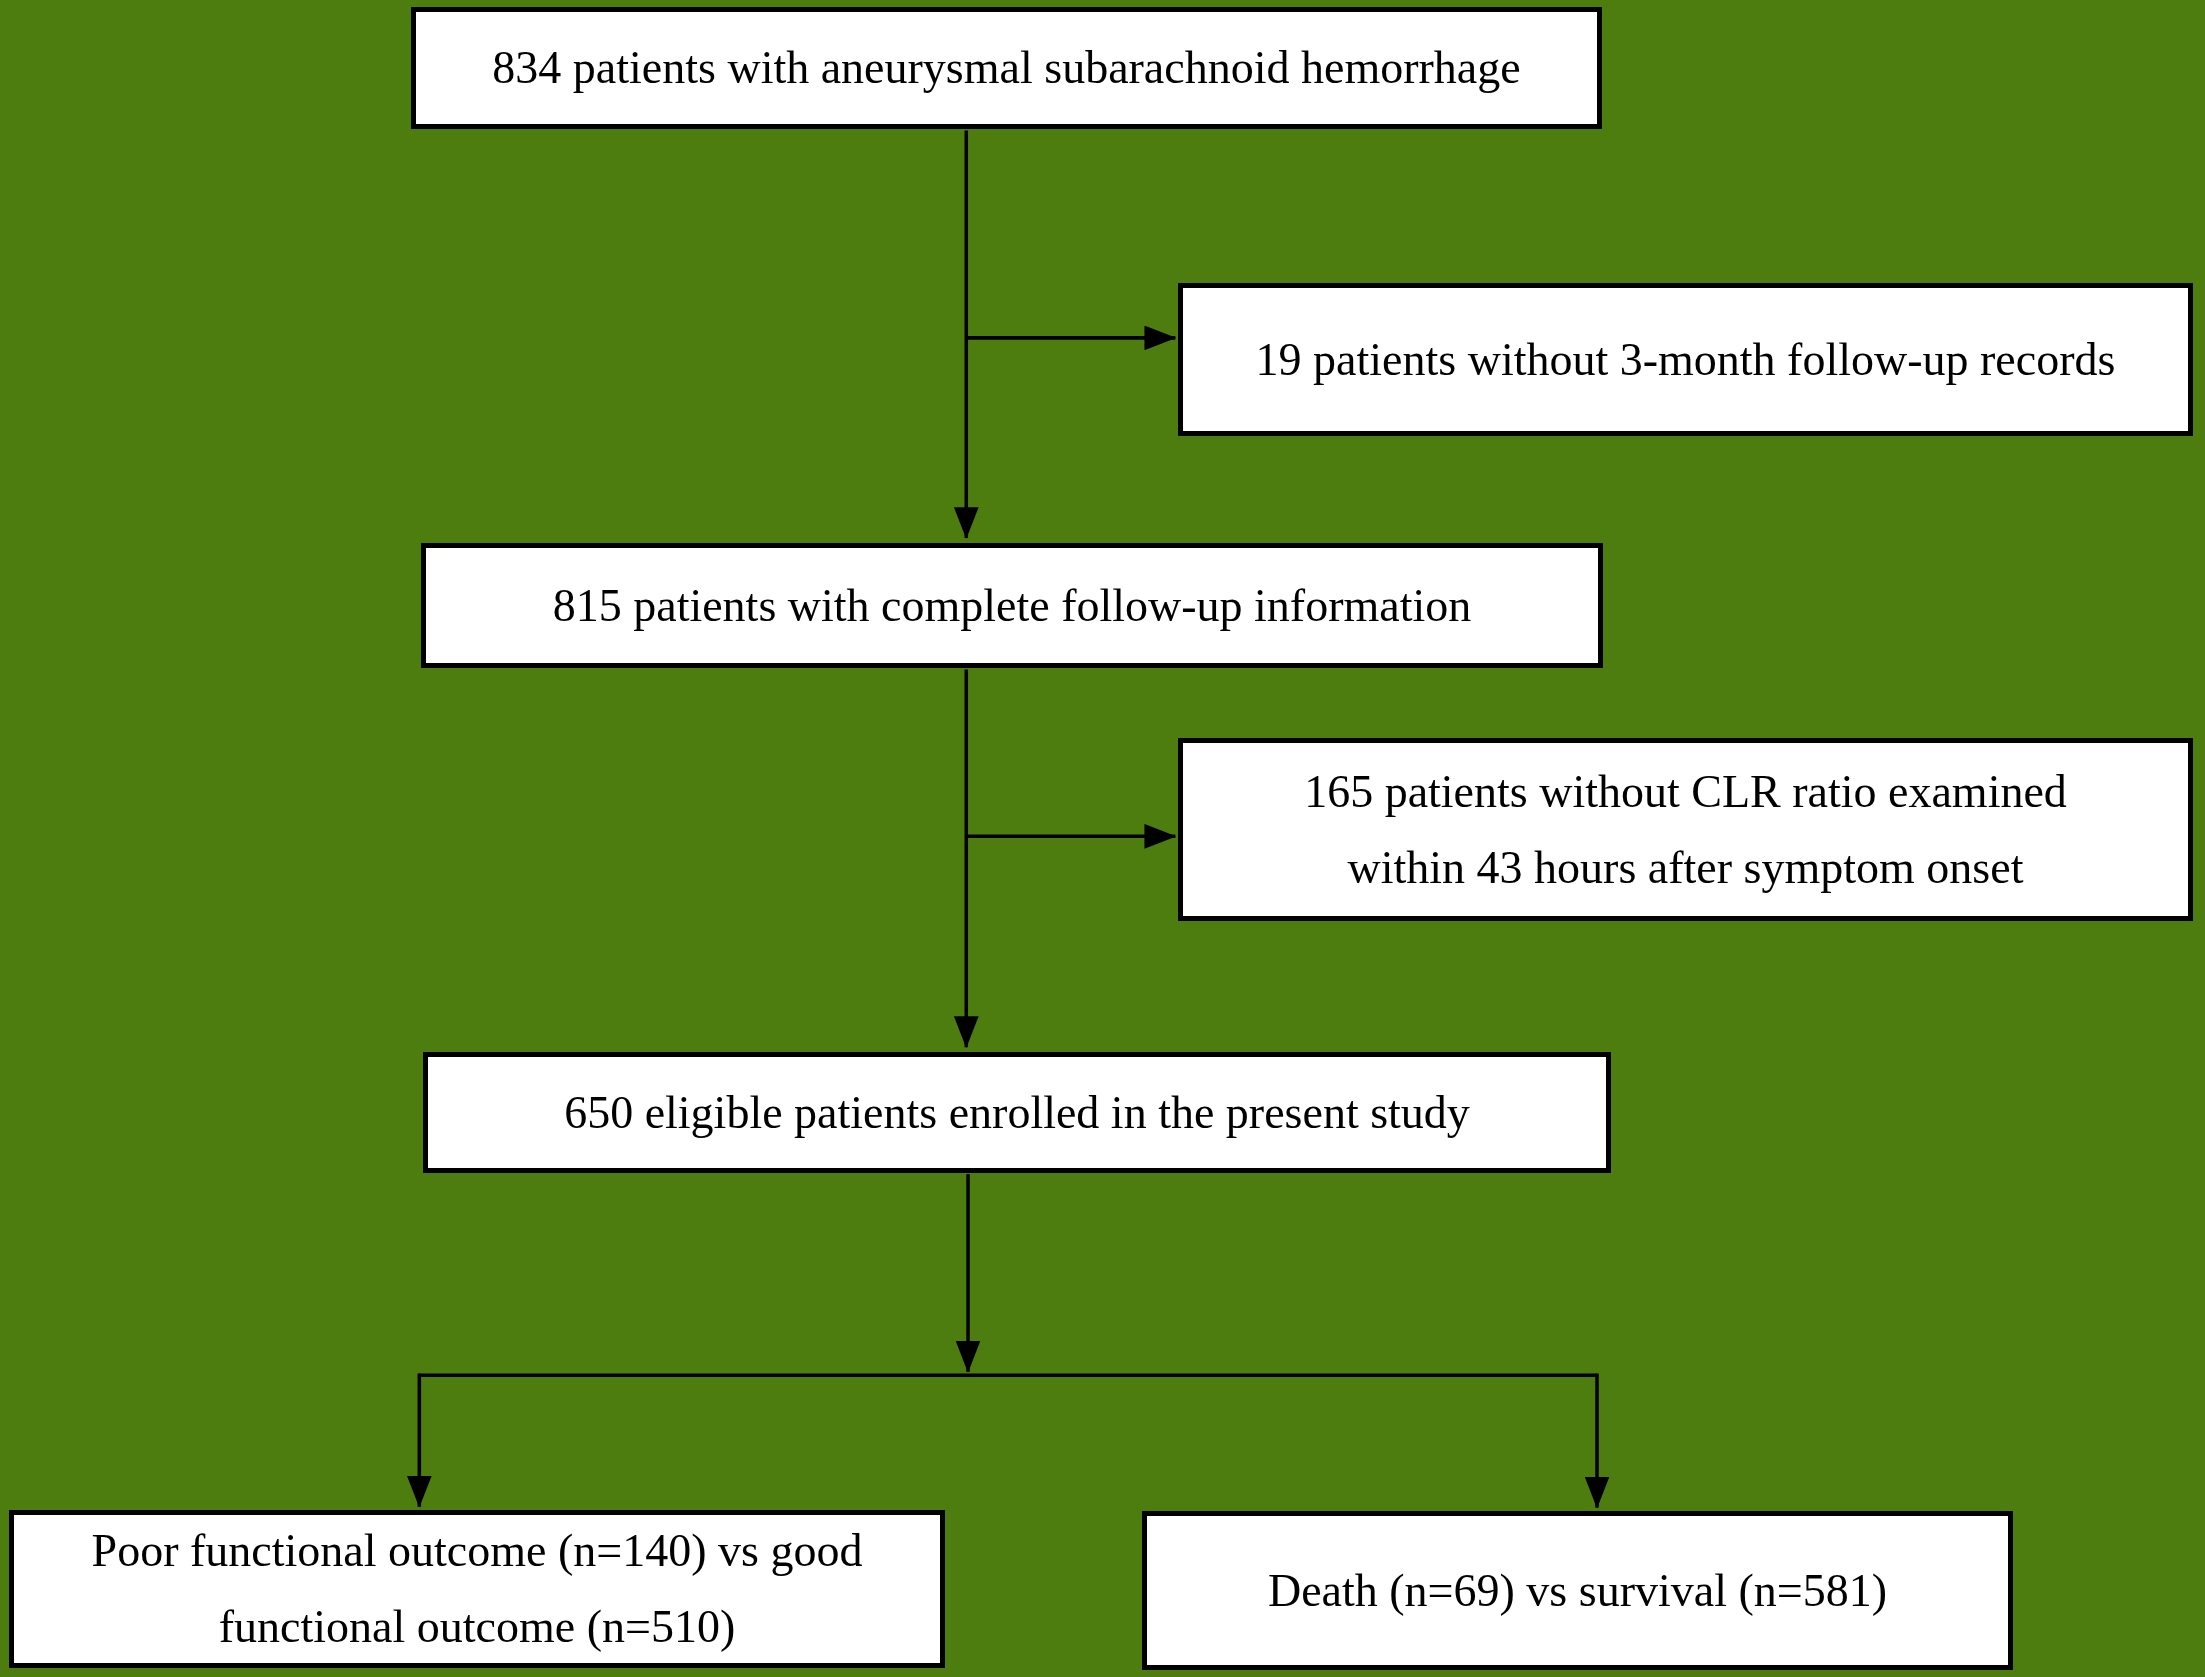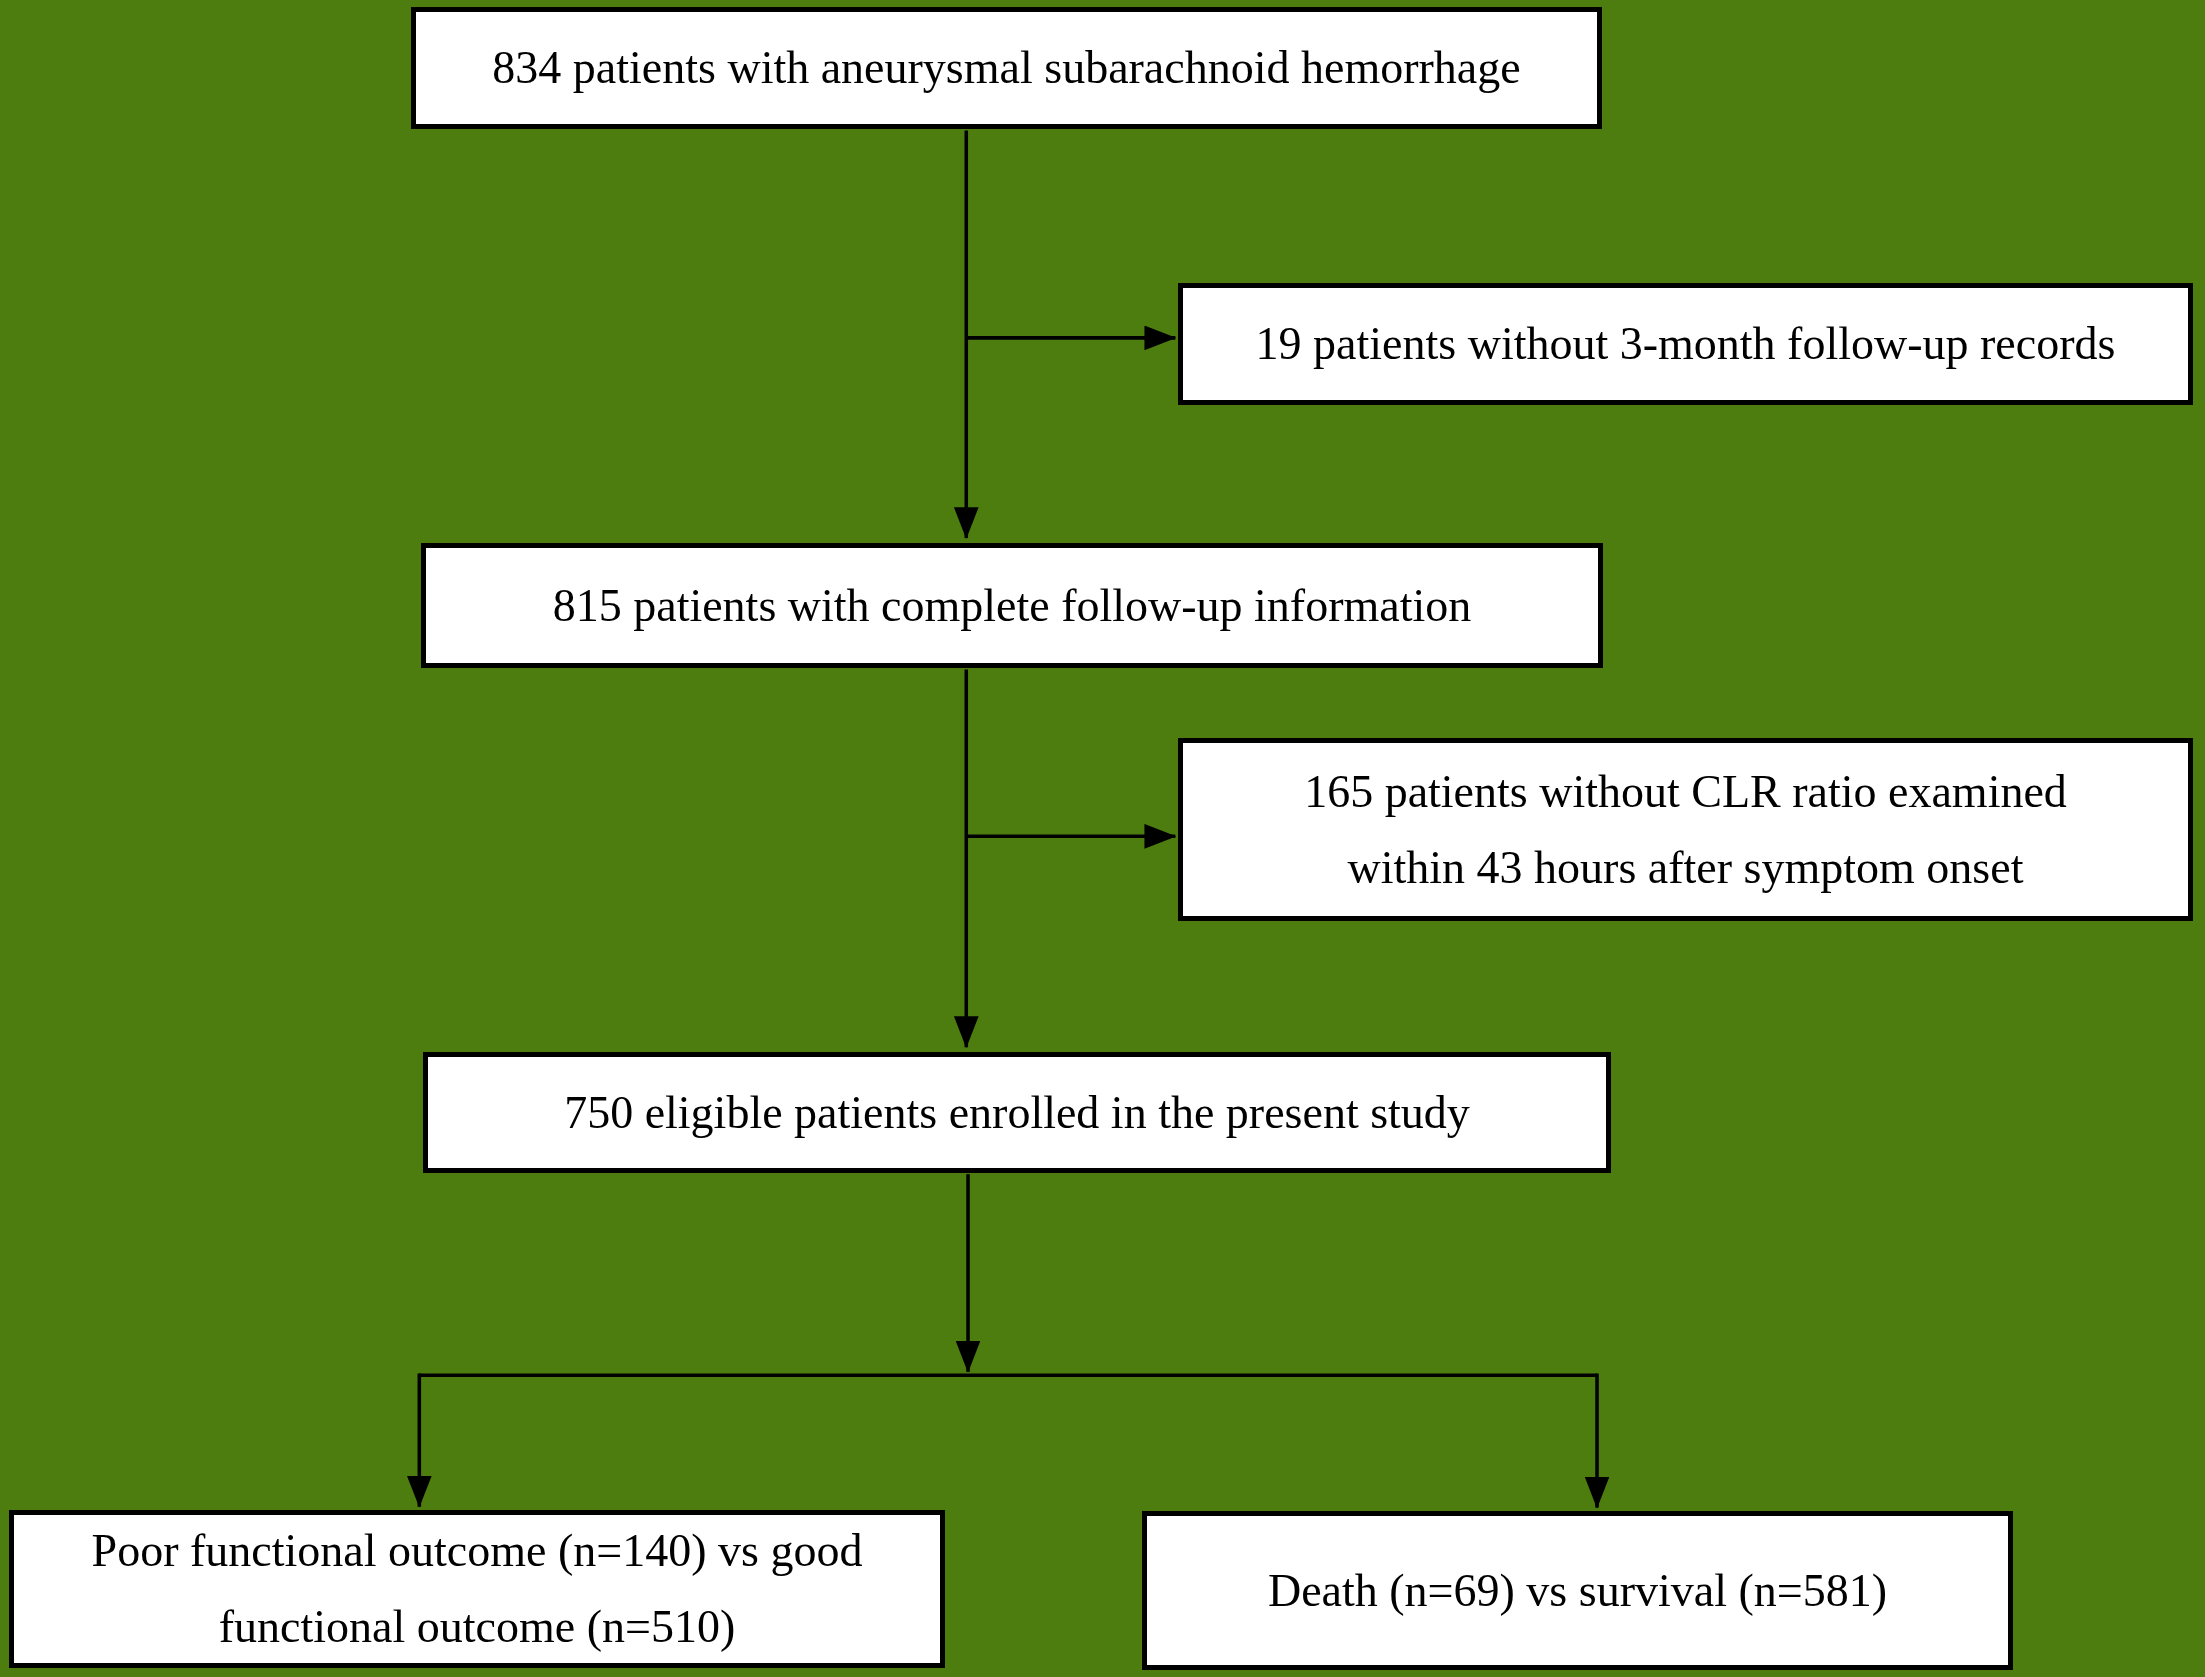"19 patients without 3-month follow-up" .n-excluded-followup { height: 122px -> 153px }
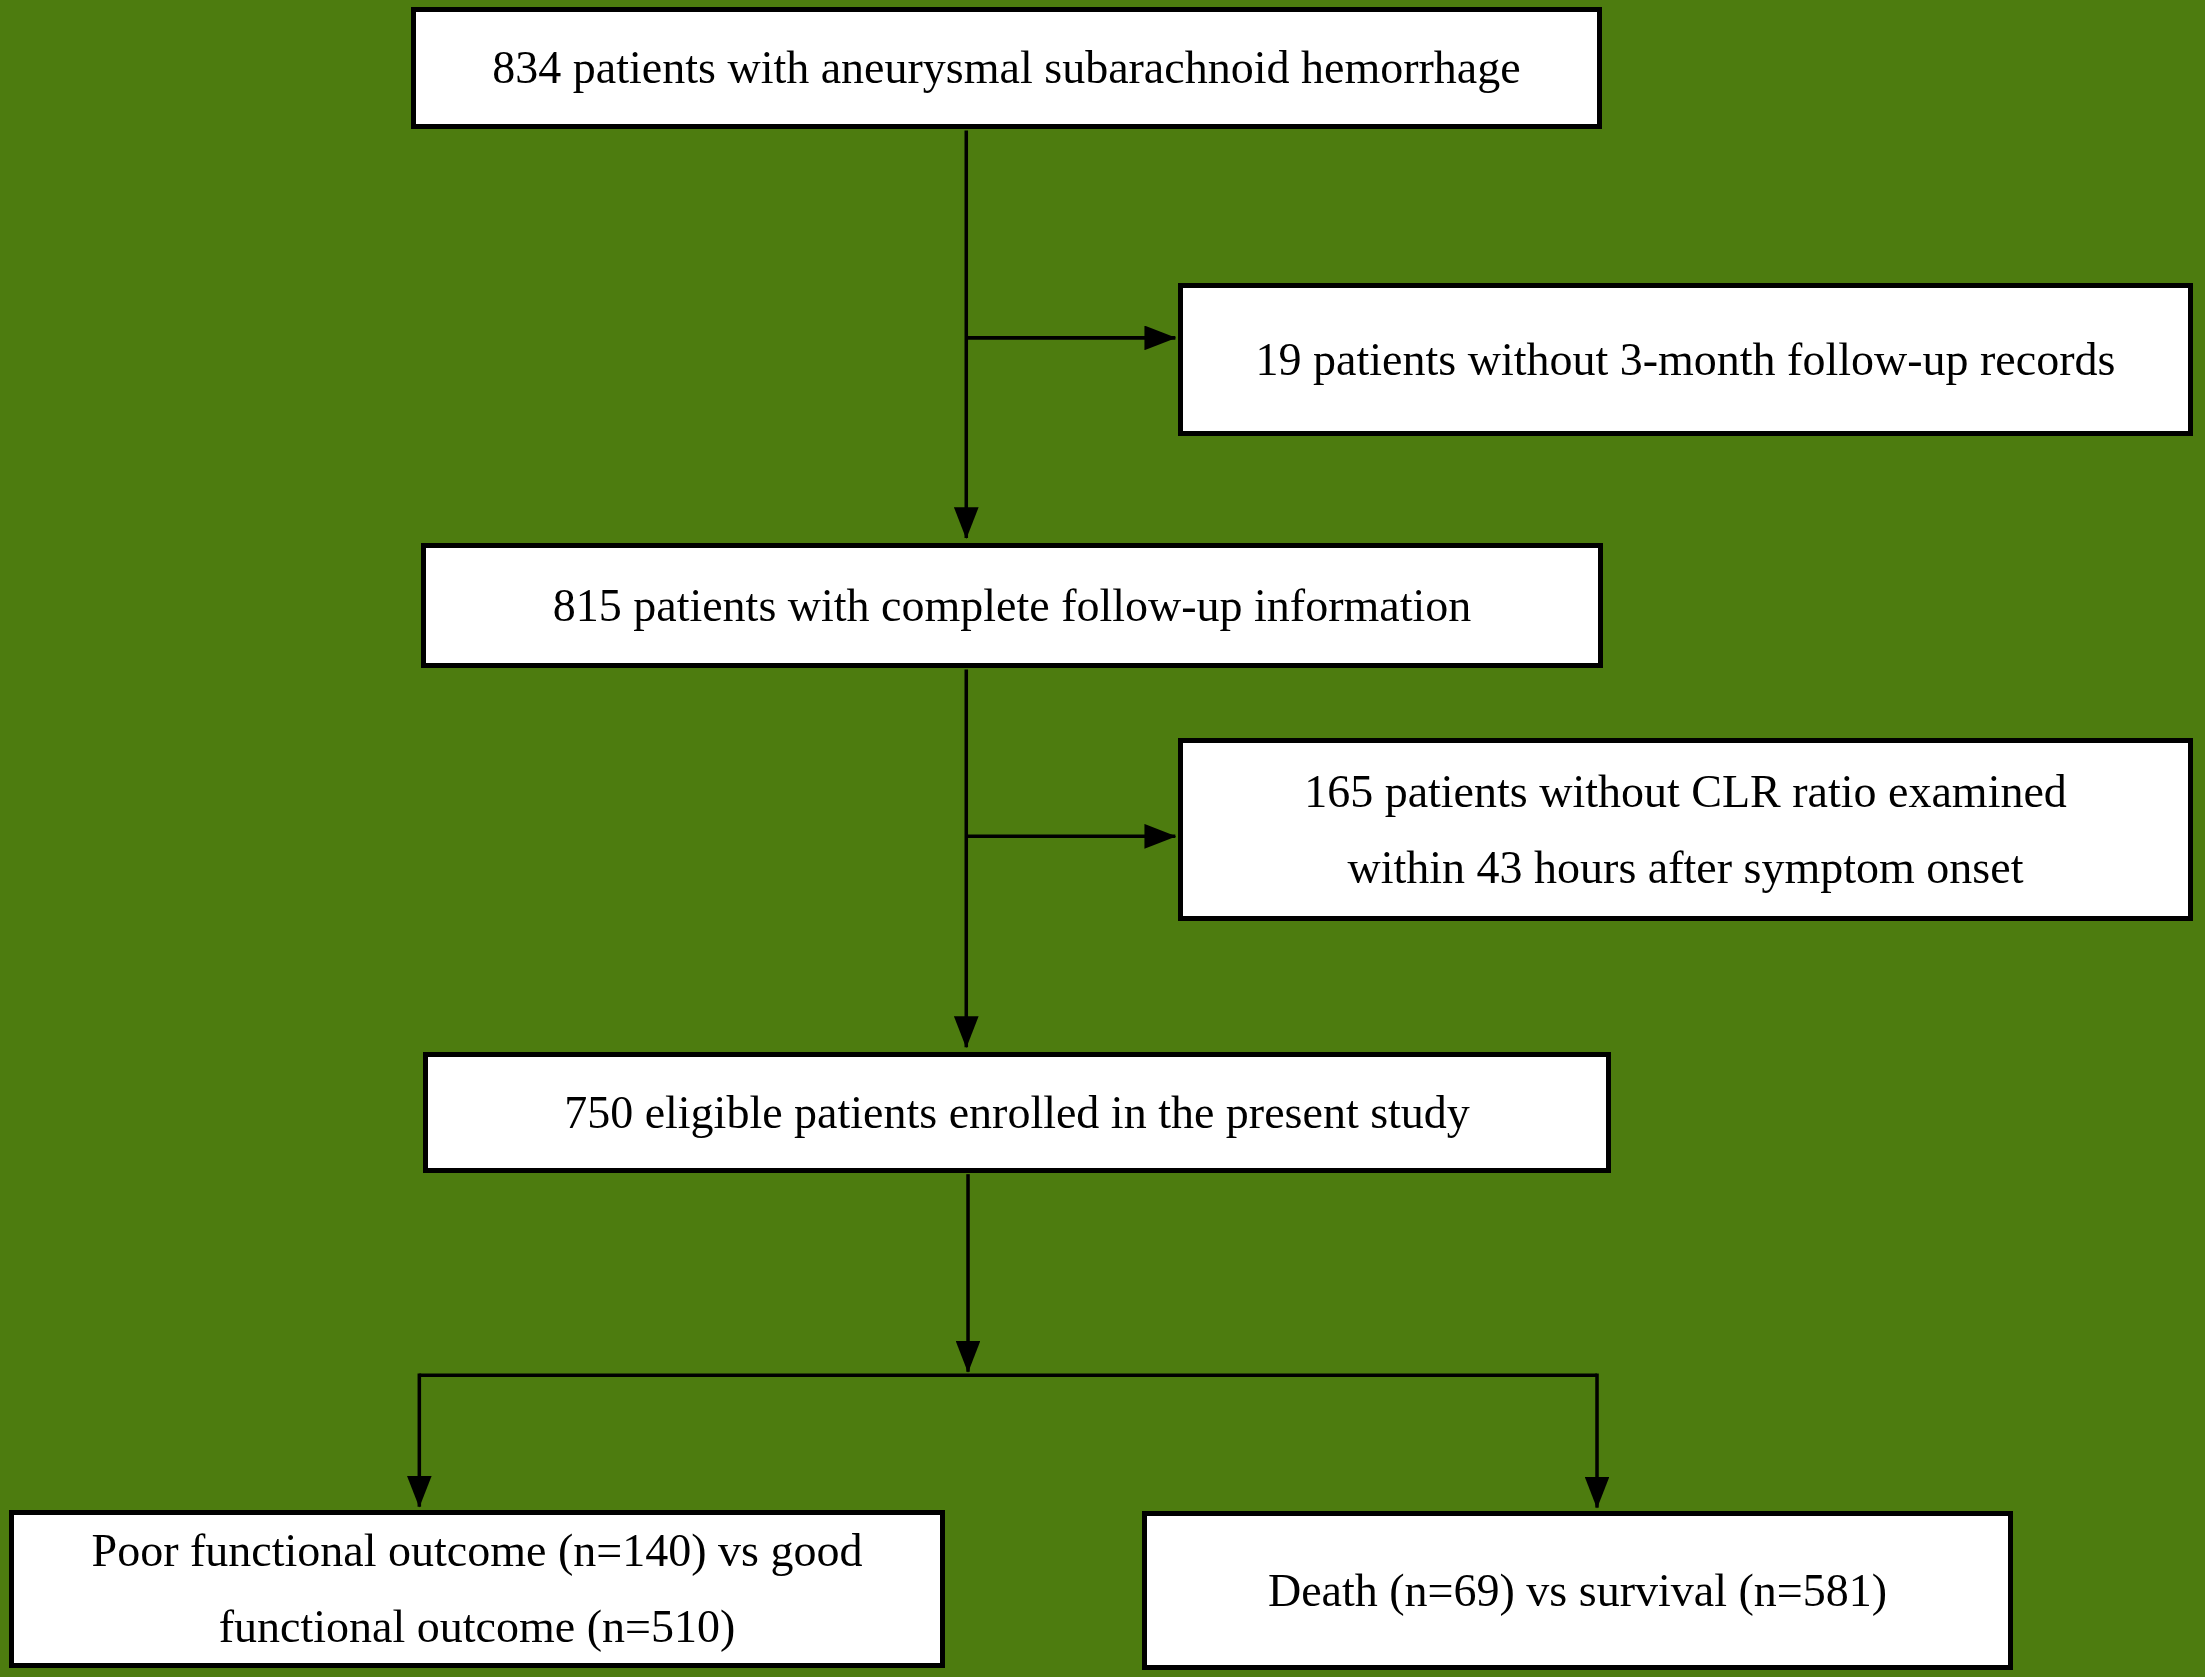"750 eligible patients enrolled in" span.line { text: 750 -> 650 }
